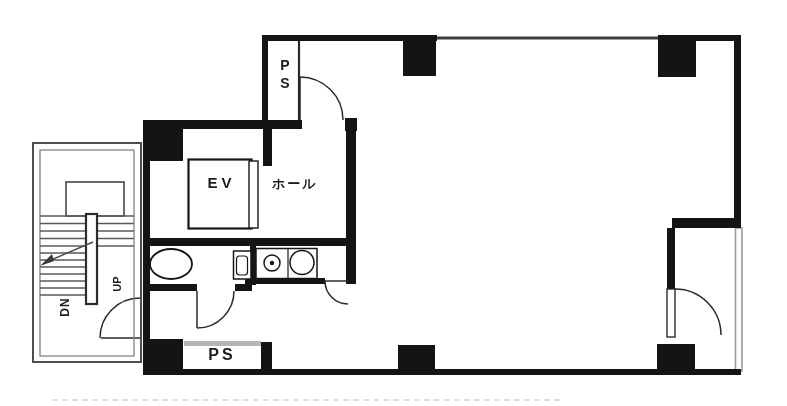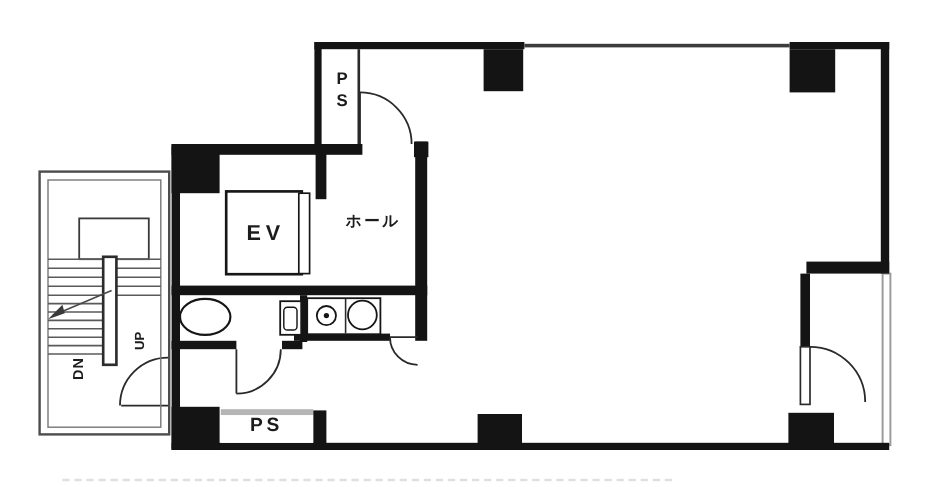"EV" .lbl-ev { font-size: 18px -> 15px; top: 159px -> 148px }
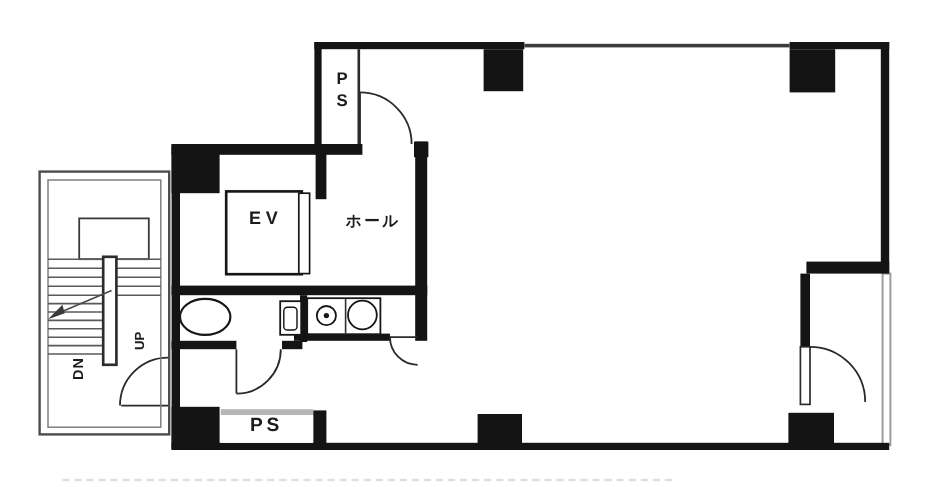"ホール" .lbl-hall { text-align: center -> left }
